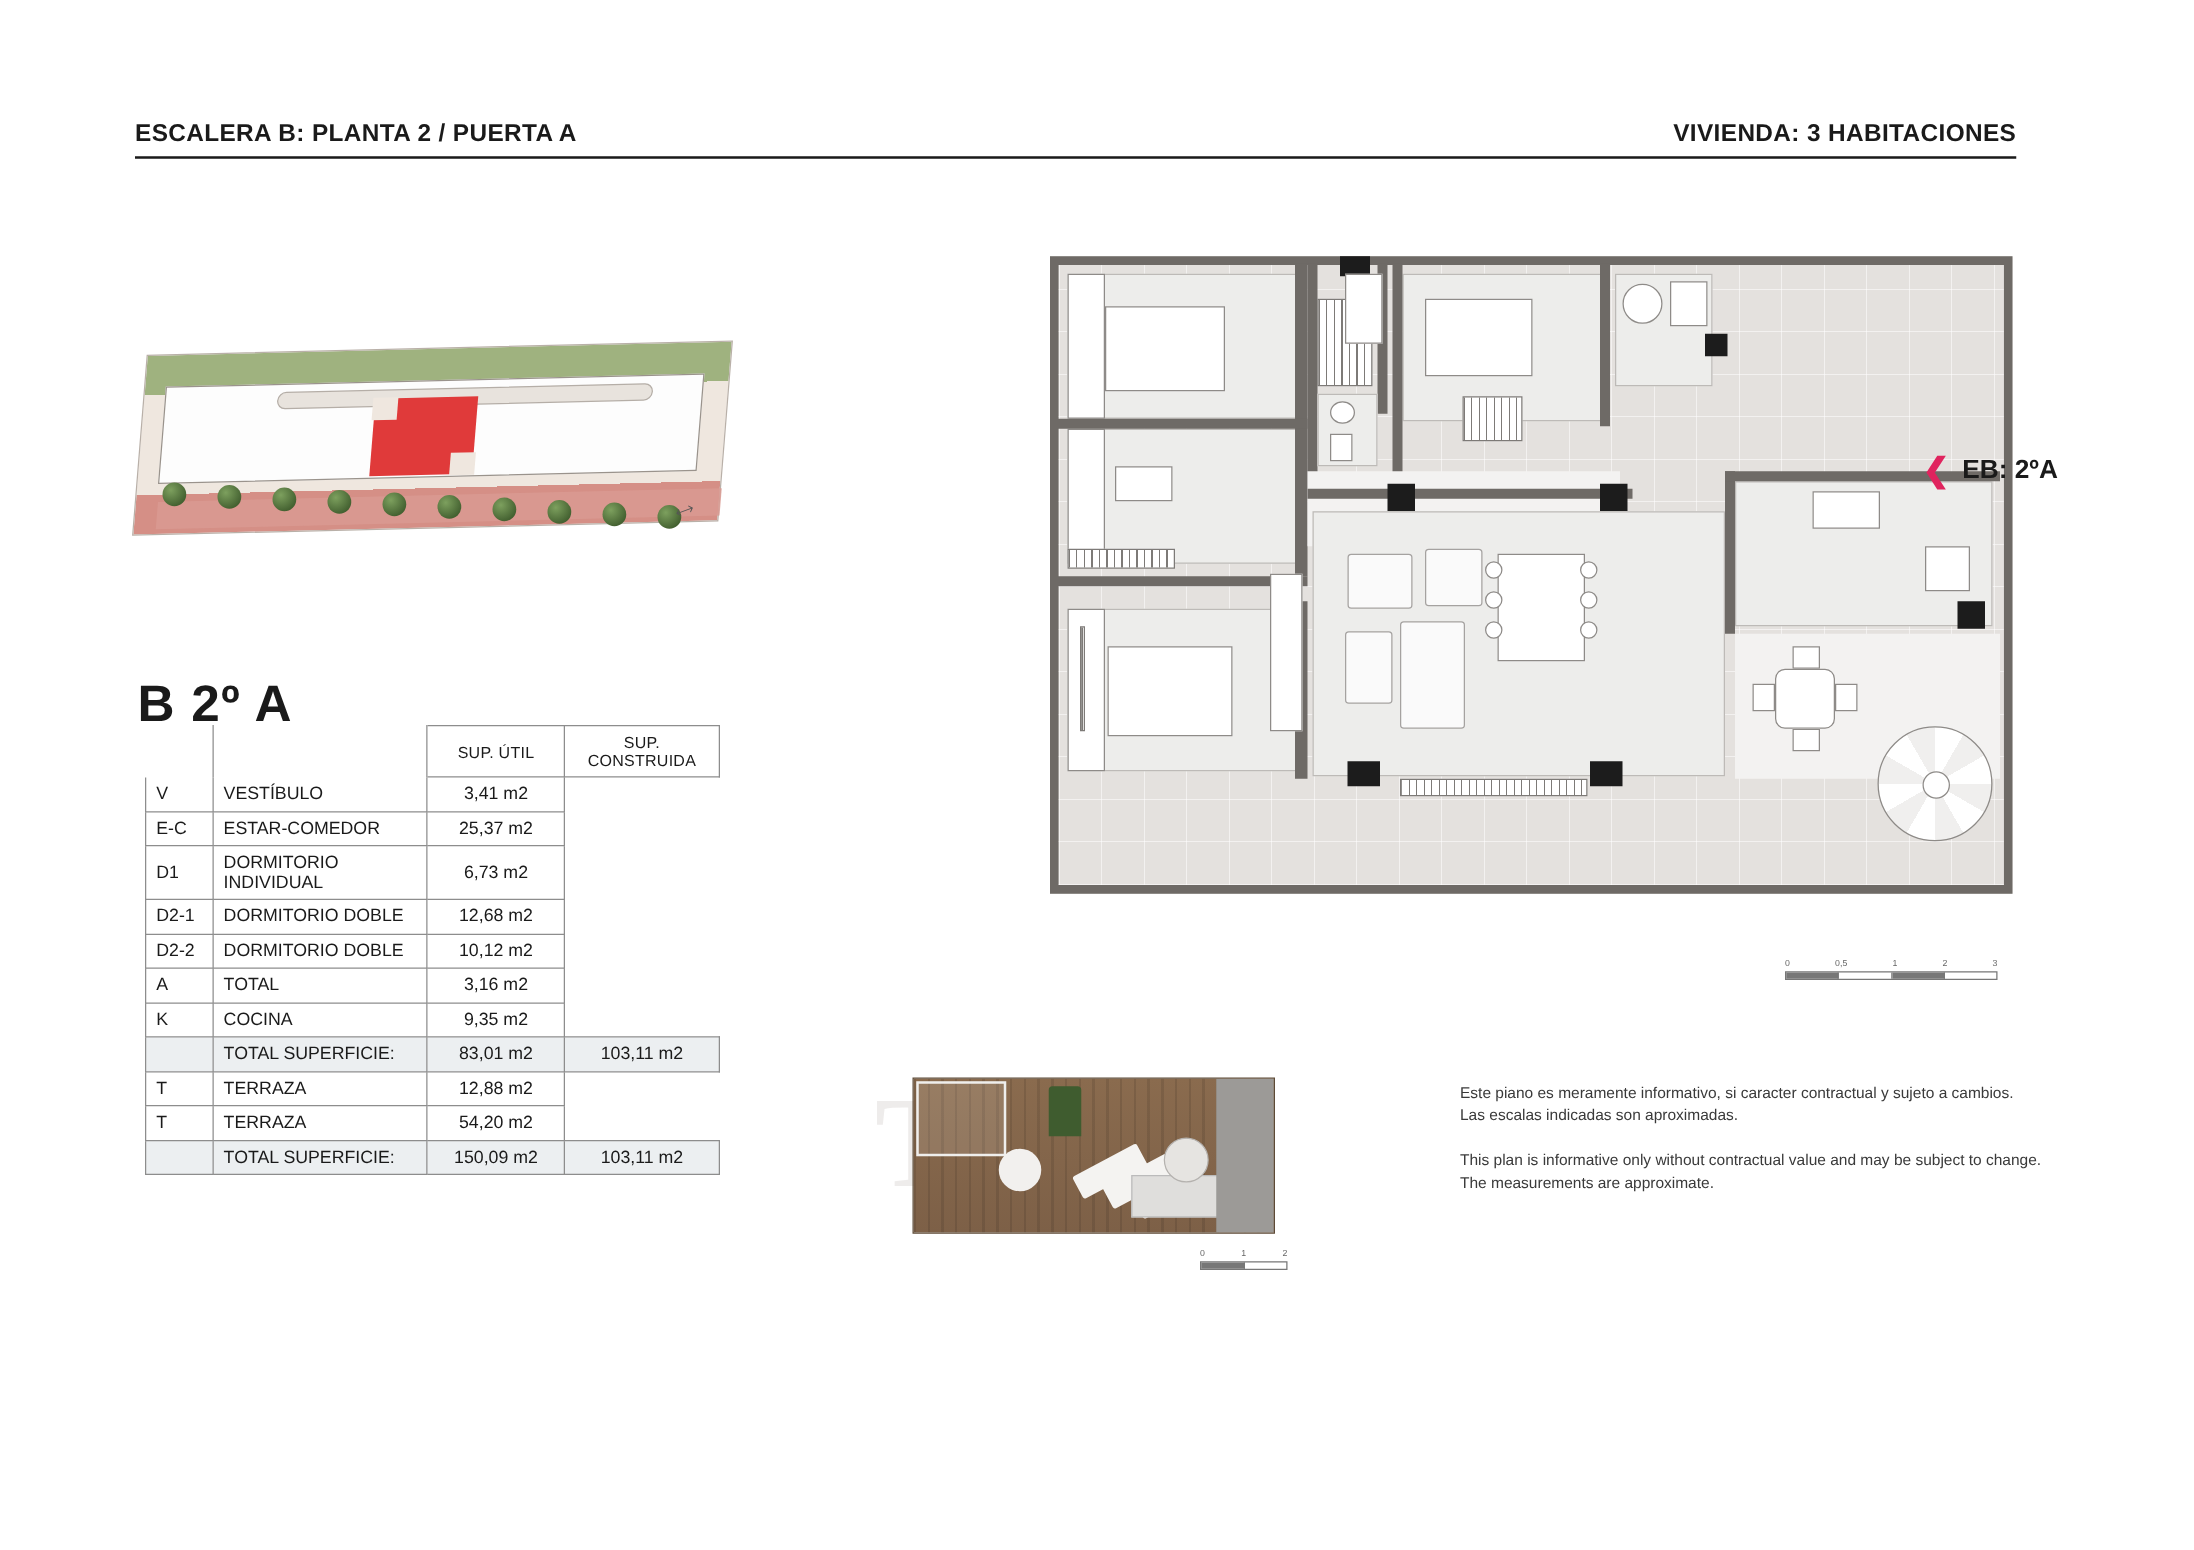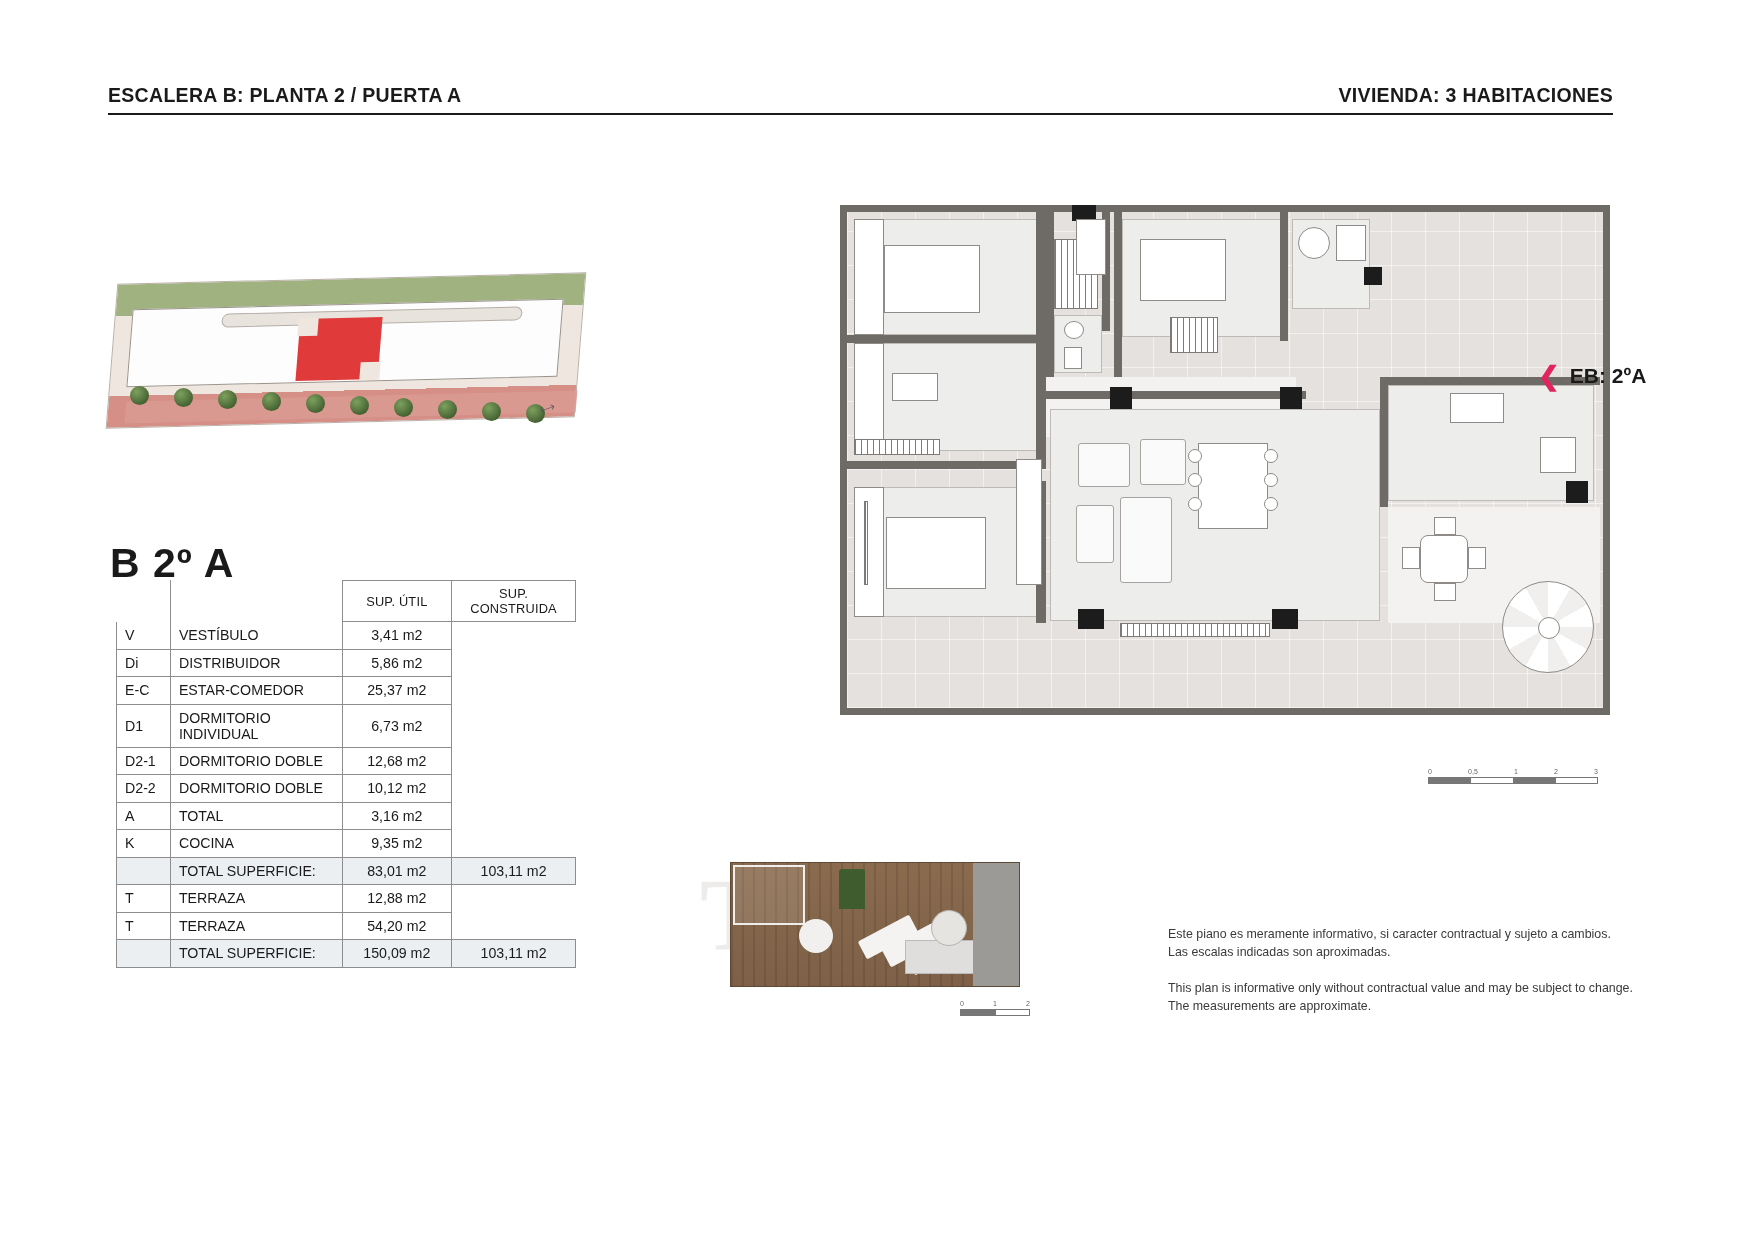"ESCALERA B: PLANTA 2 /" .header { top: 84px -> 96px }
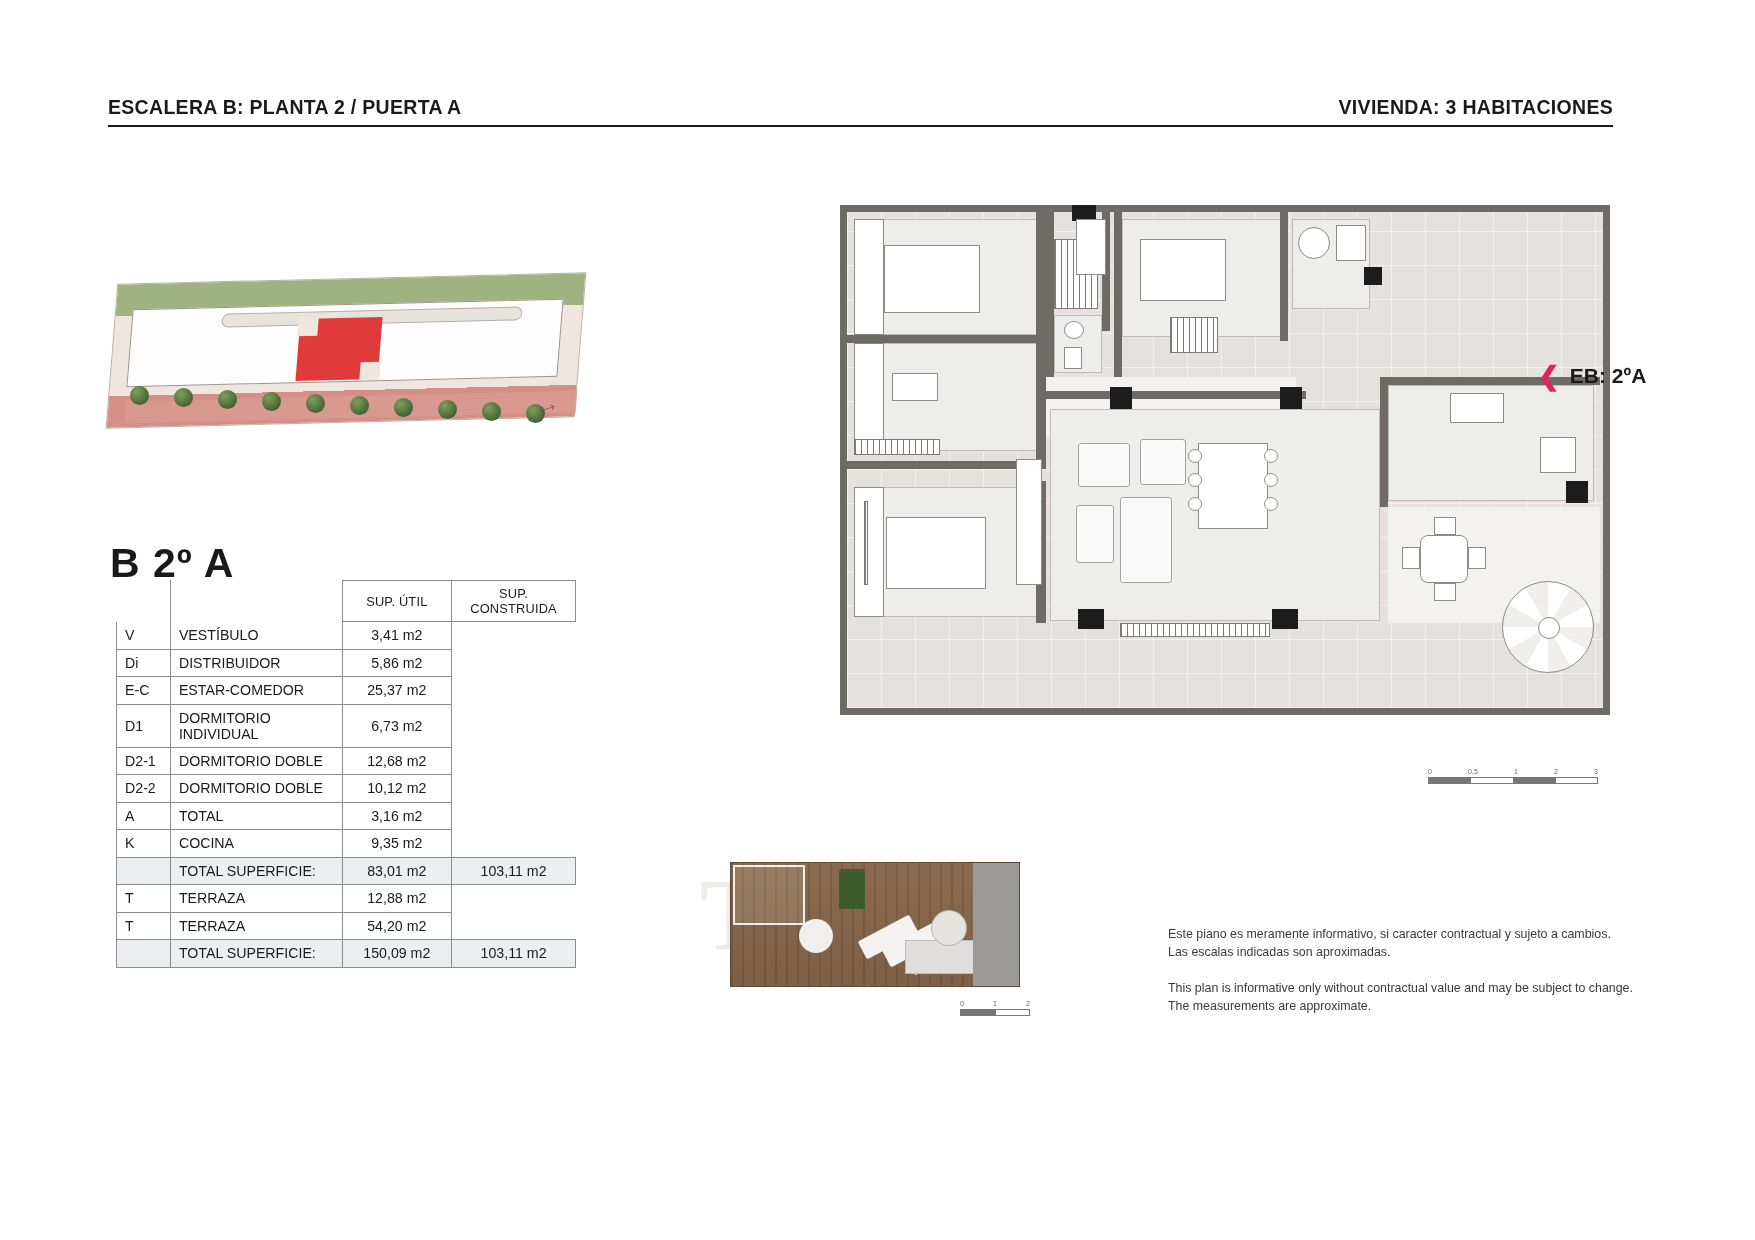"Di" tr { html: <tr> <td>Di</td> <td>DISTRIBUIDOR</td> <td>5,86 m2</td> <td></td> </tr> -> none }
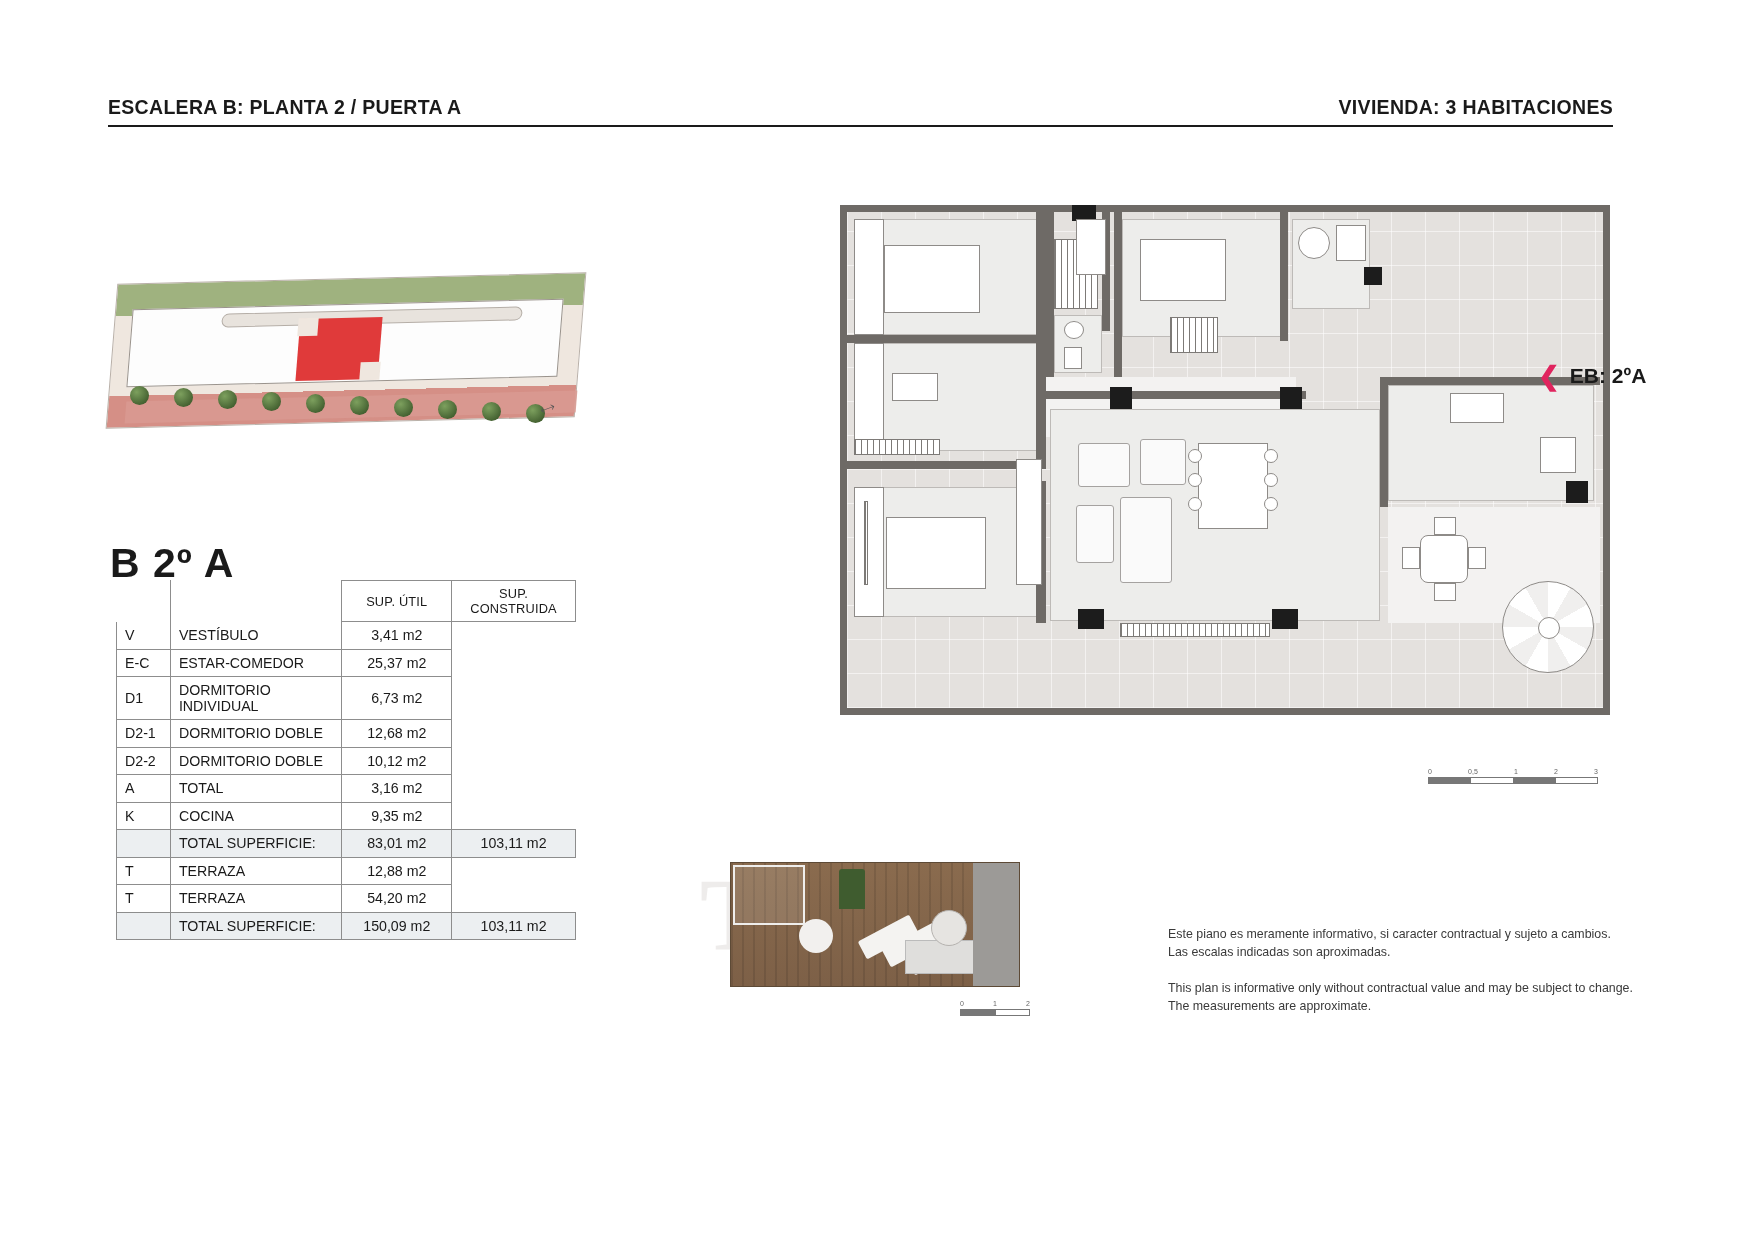"Este piano es meramente informativo," .disclaimer { top: 926px -> 866px }
